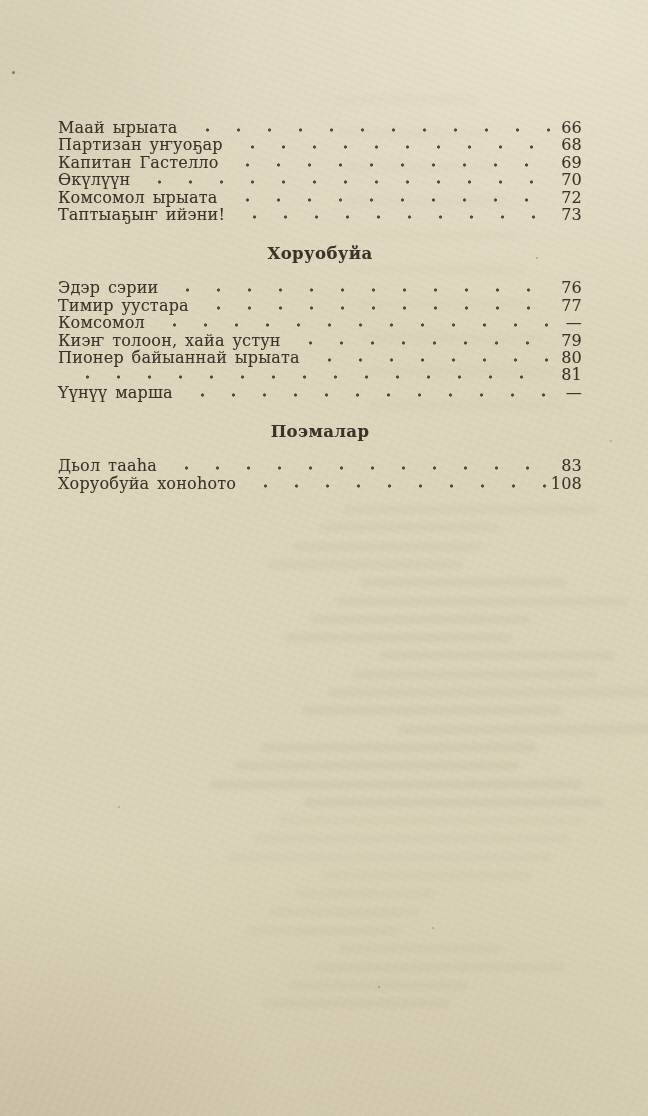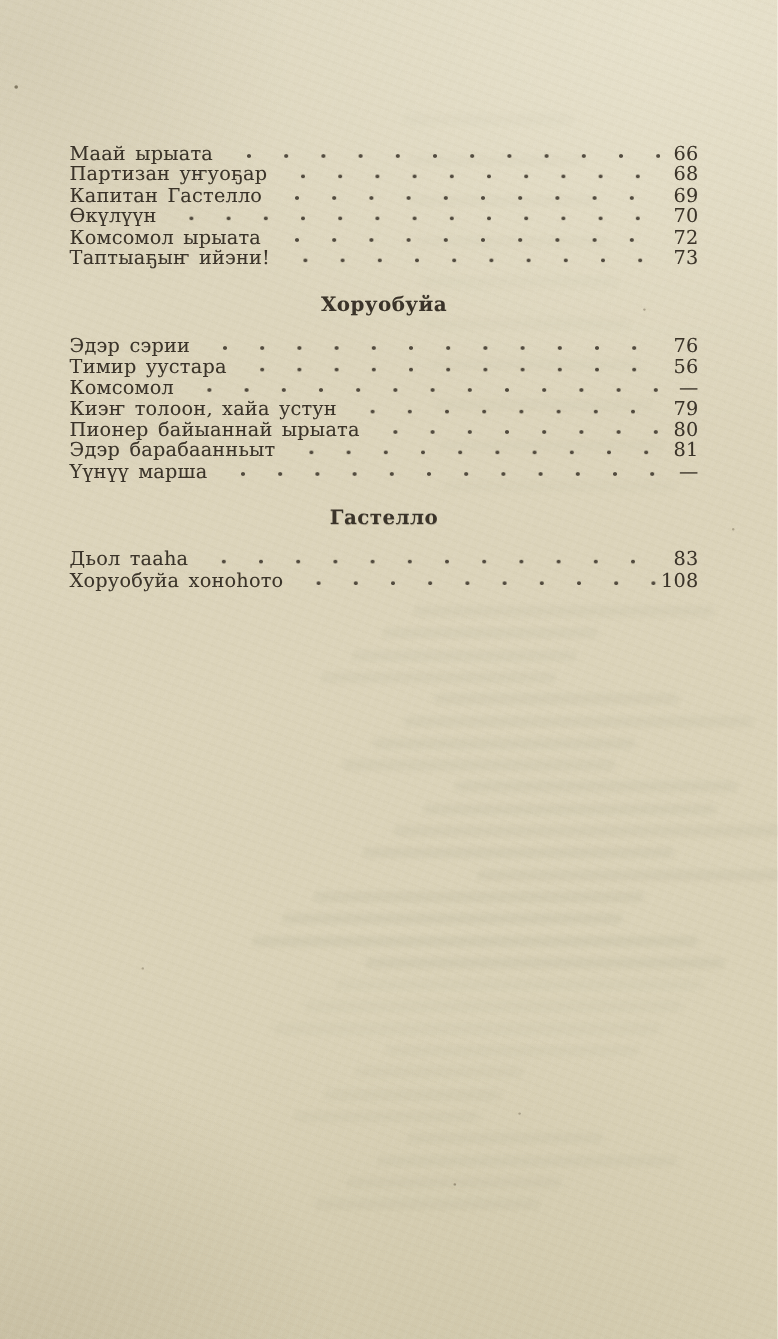"56" span.pagenum { text: 56 -> 77 }
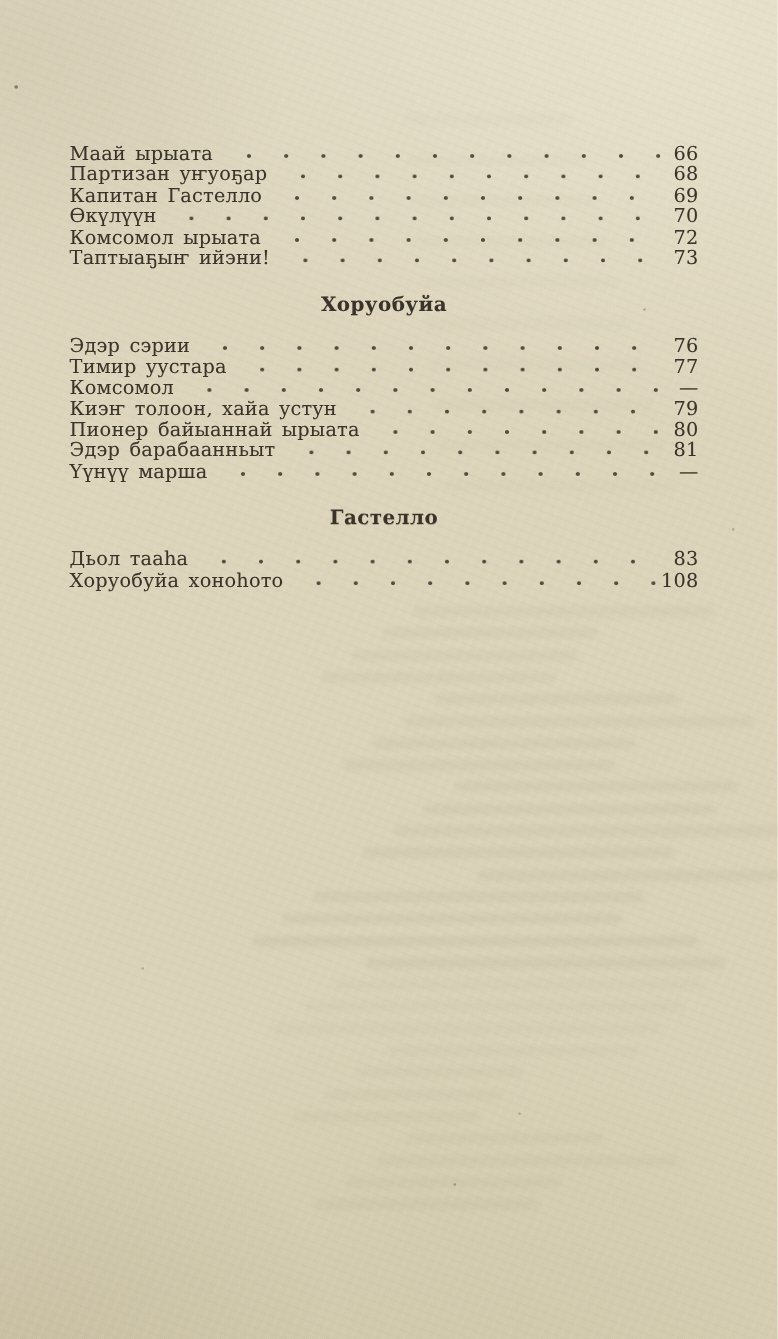"Эдэр барабаанньыт" span.title { html: <span>Эдэр барабаанньыт</span> -> none }
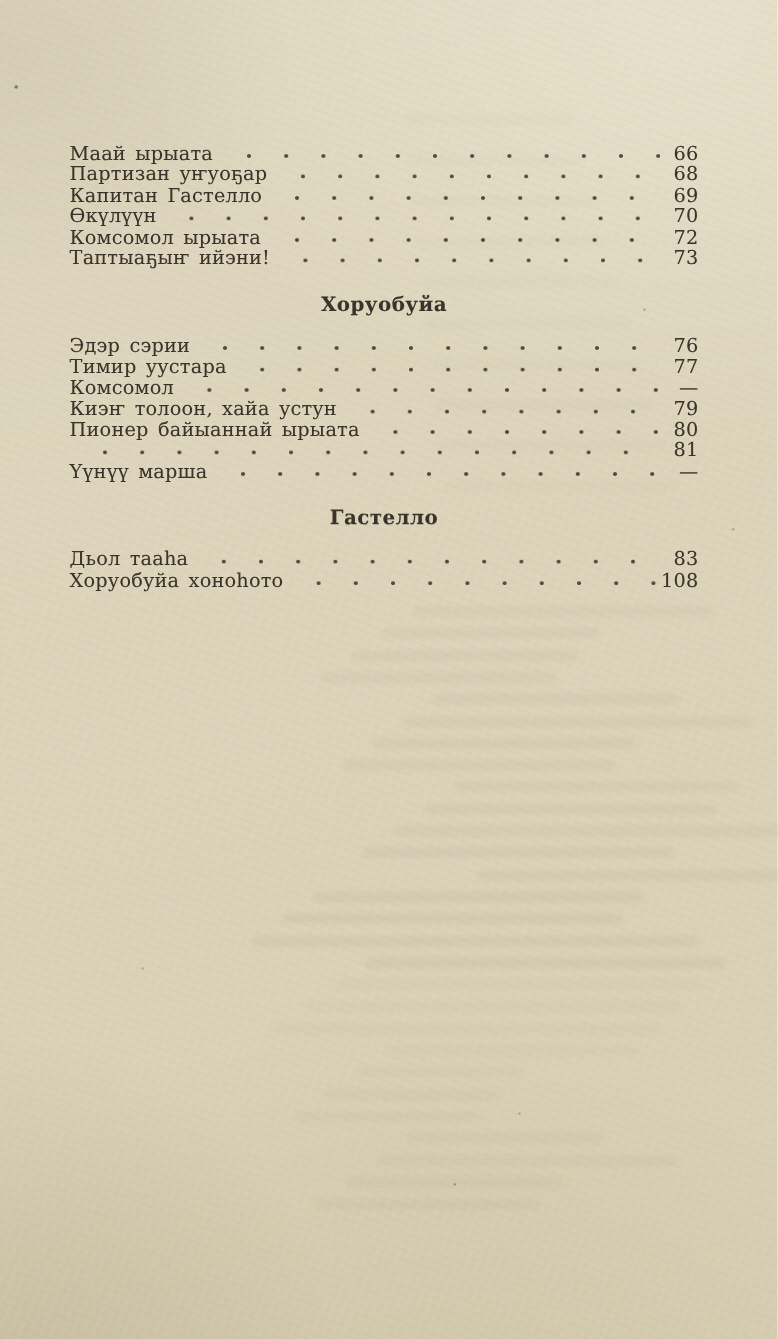"Гастелло" h2.section-heading { text: Гастелло -> Поэмалар }
